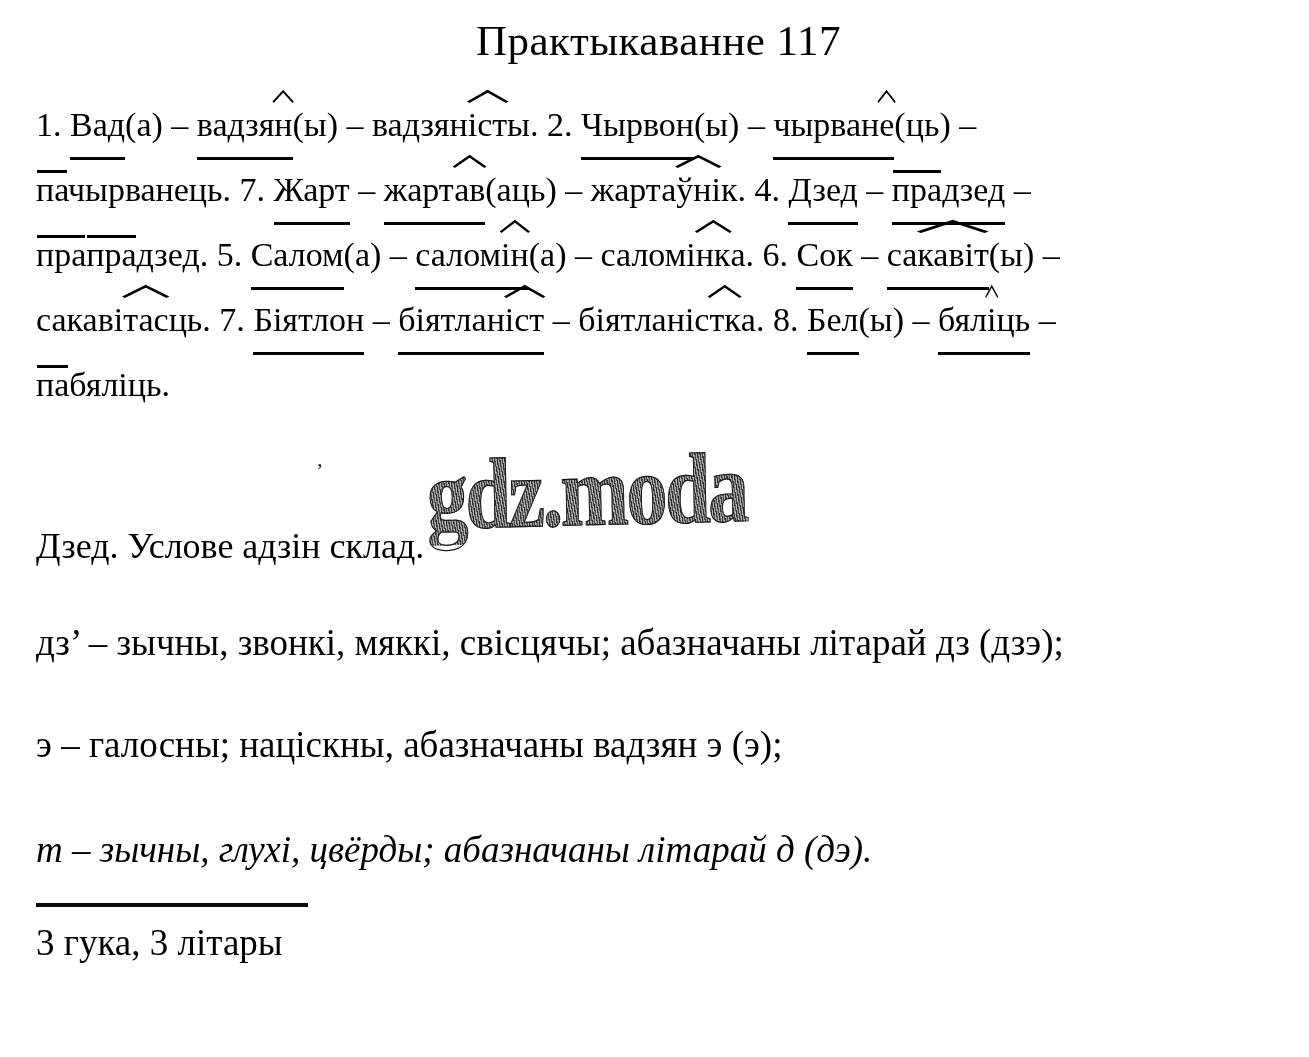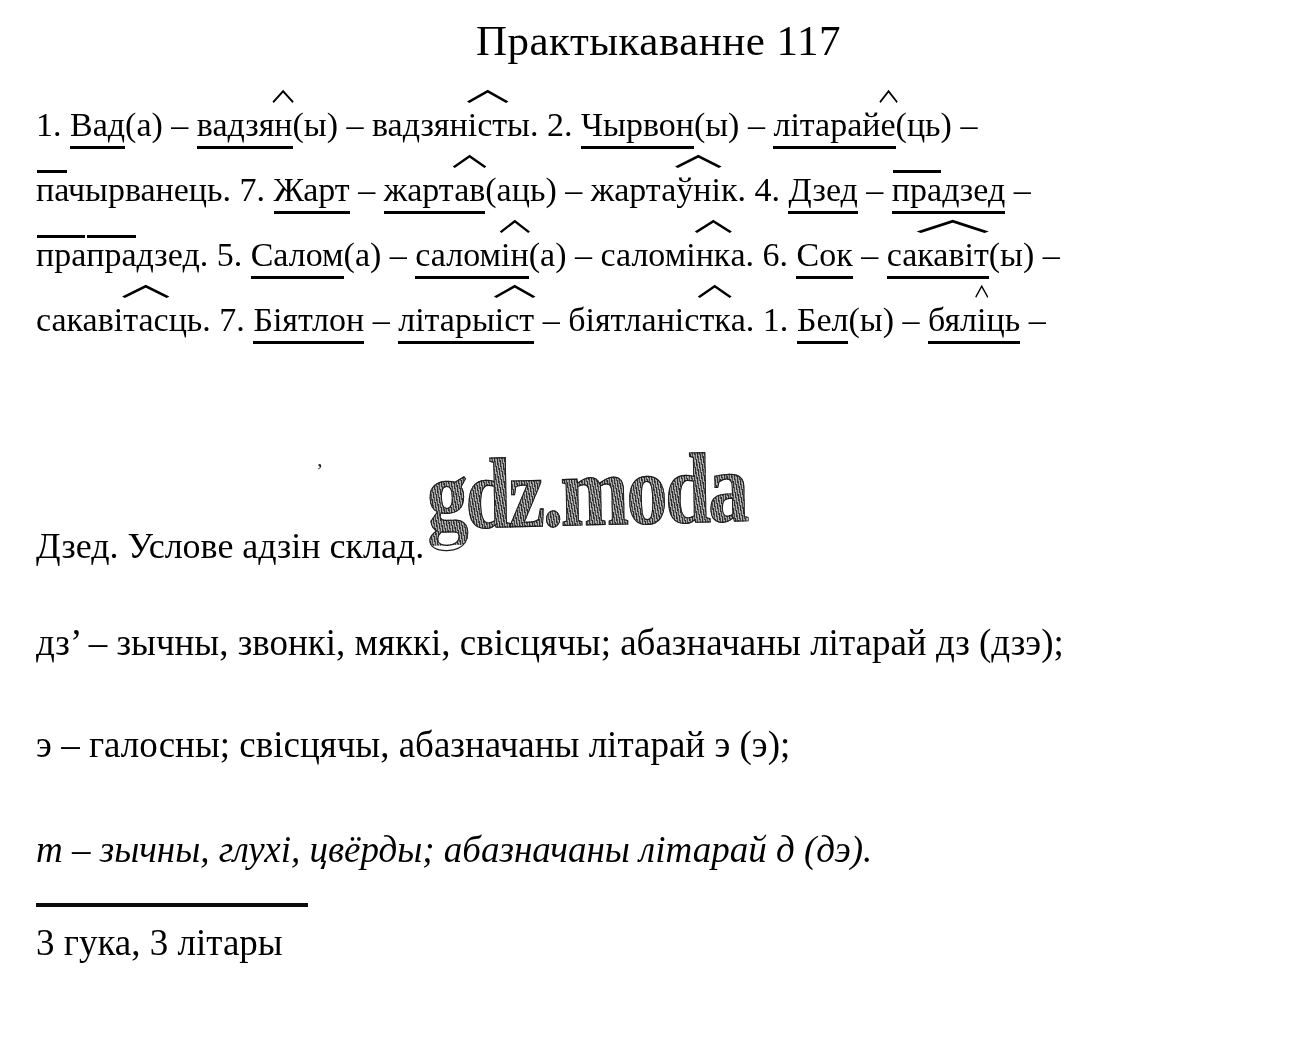"Вад" .seg.u { padding-bottom: 3px -> 14px }
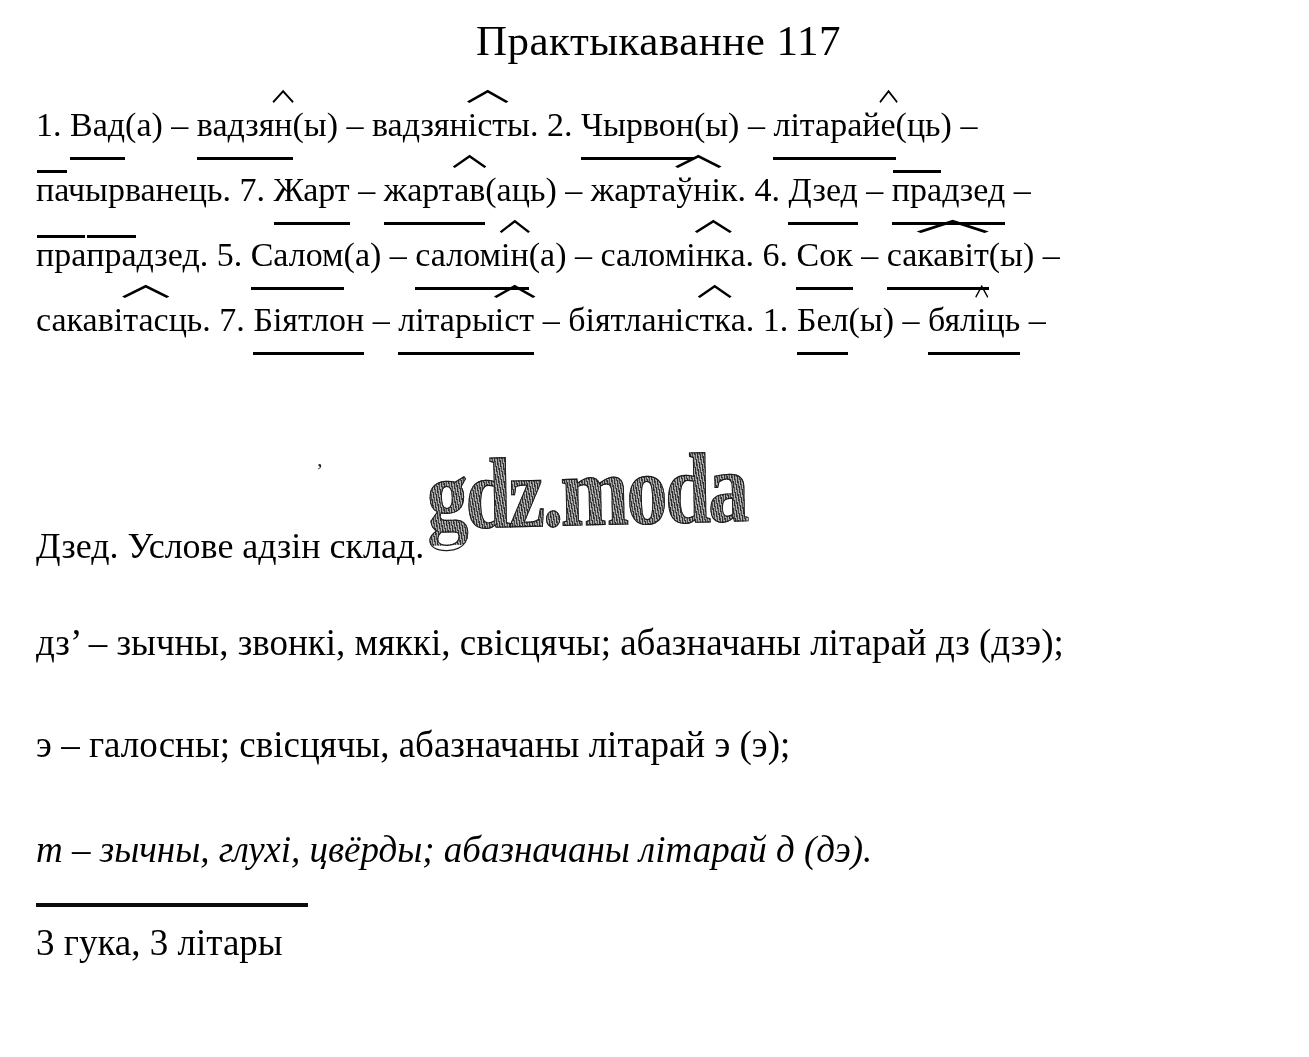"літарай" span.seg { text: літарай -> чырван }
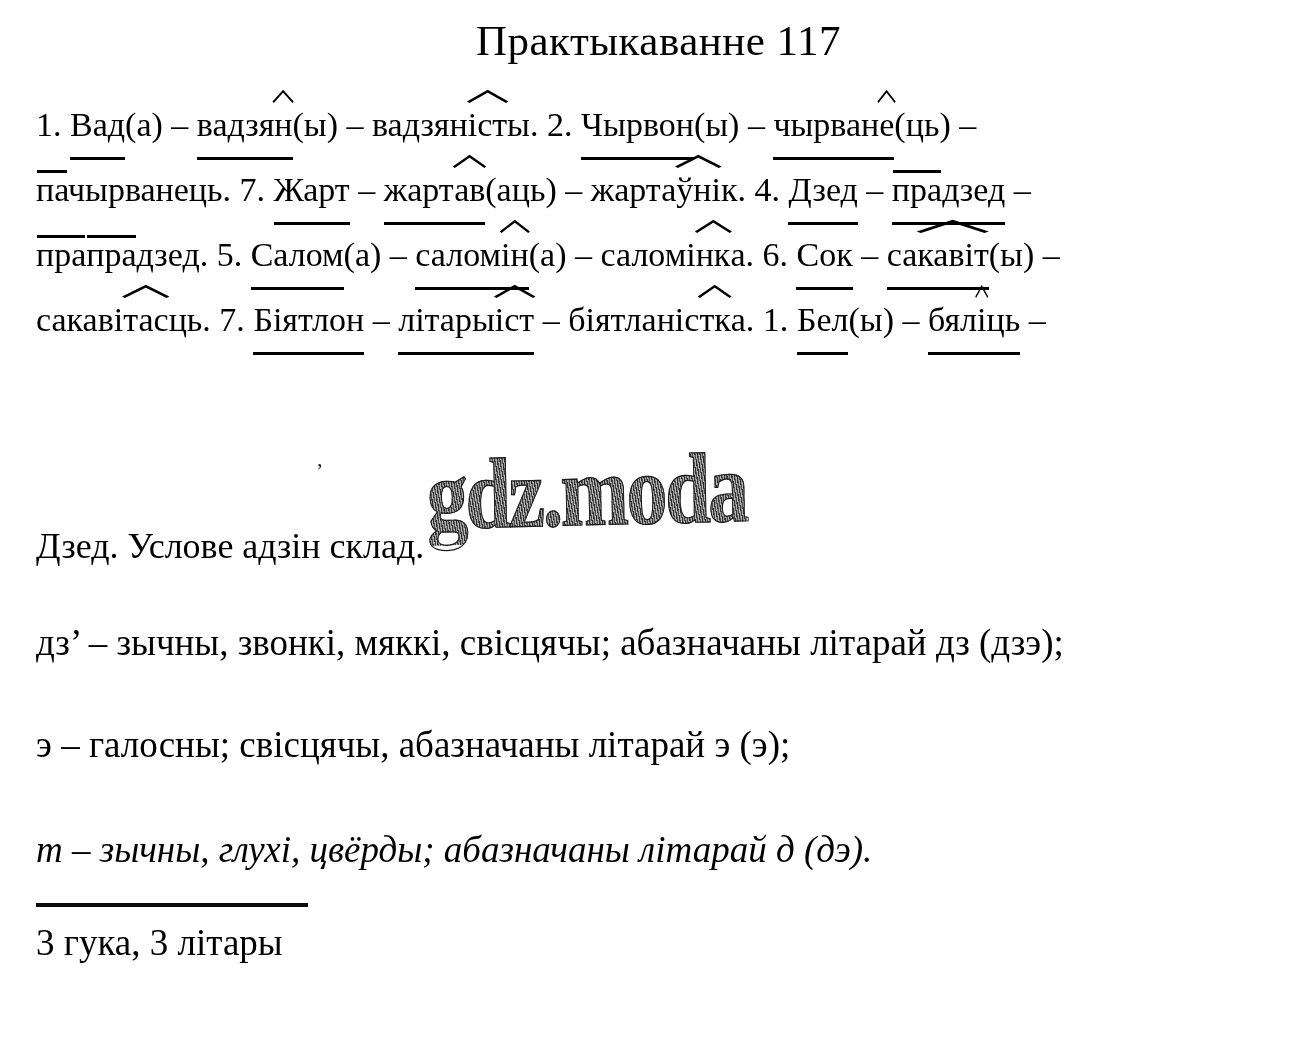"літары" span.seg { text: літары -> біятлан }
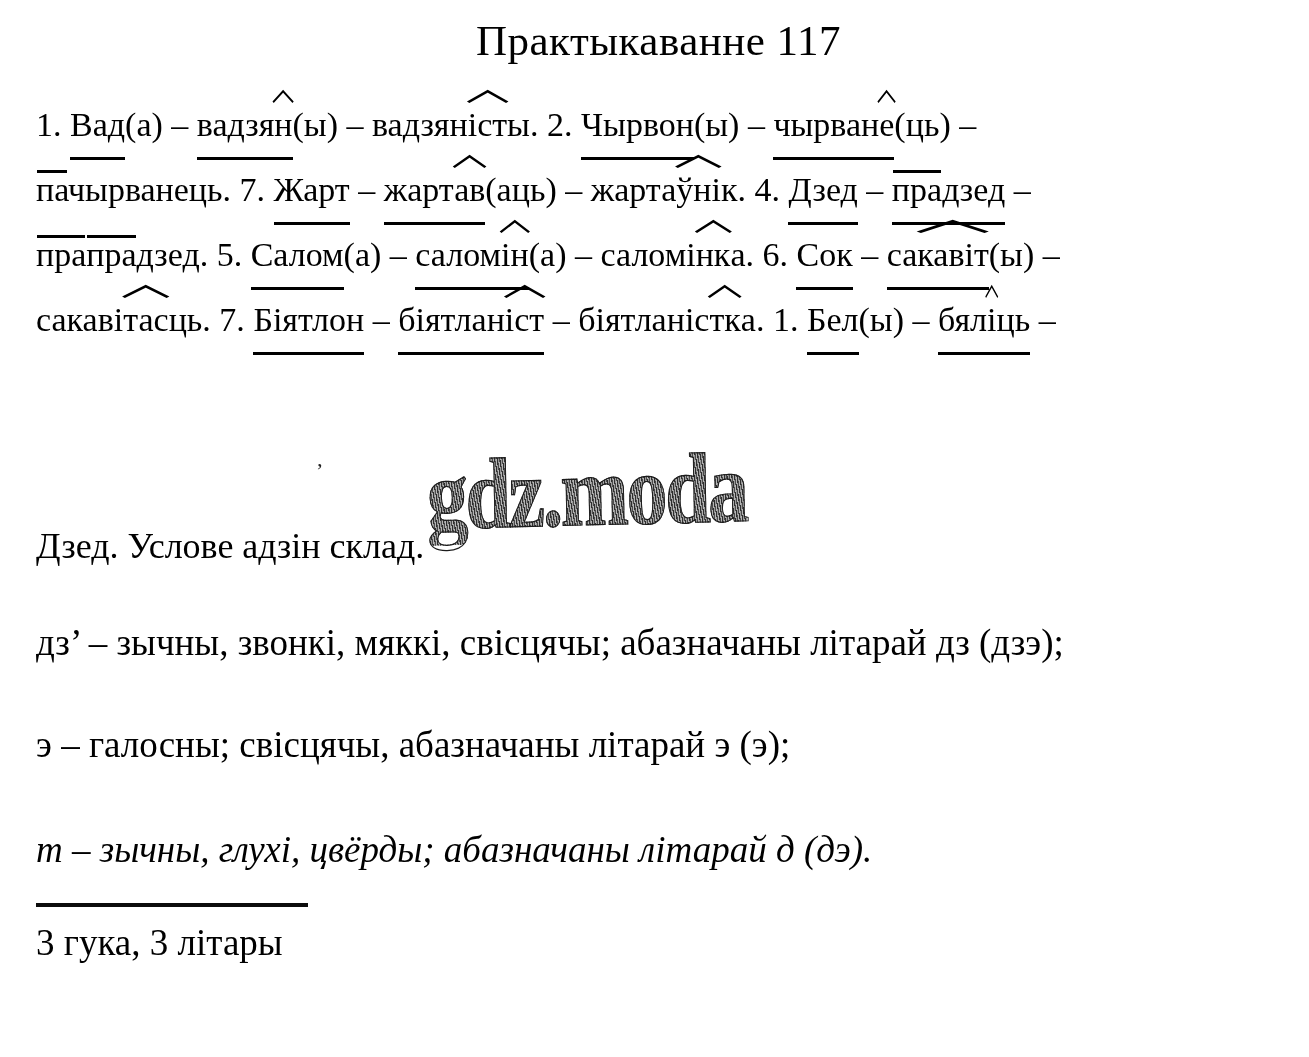"а. 1." span.seg { text: 1 -> 8 }
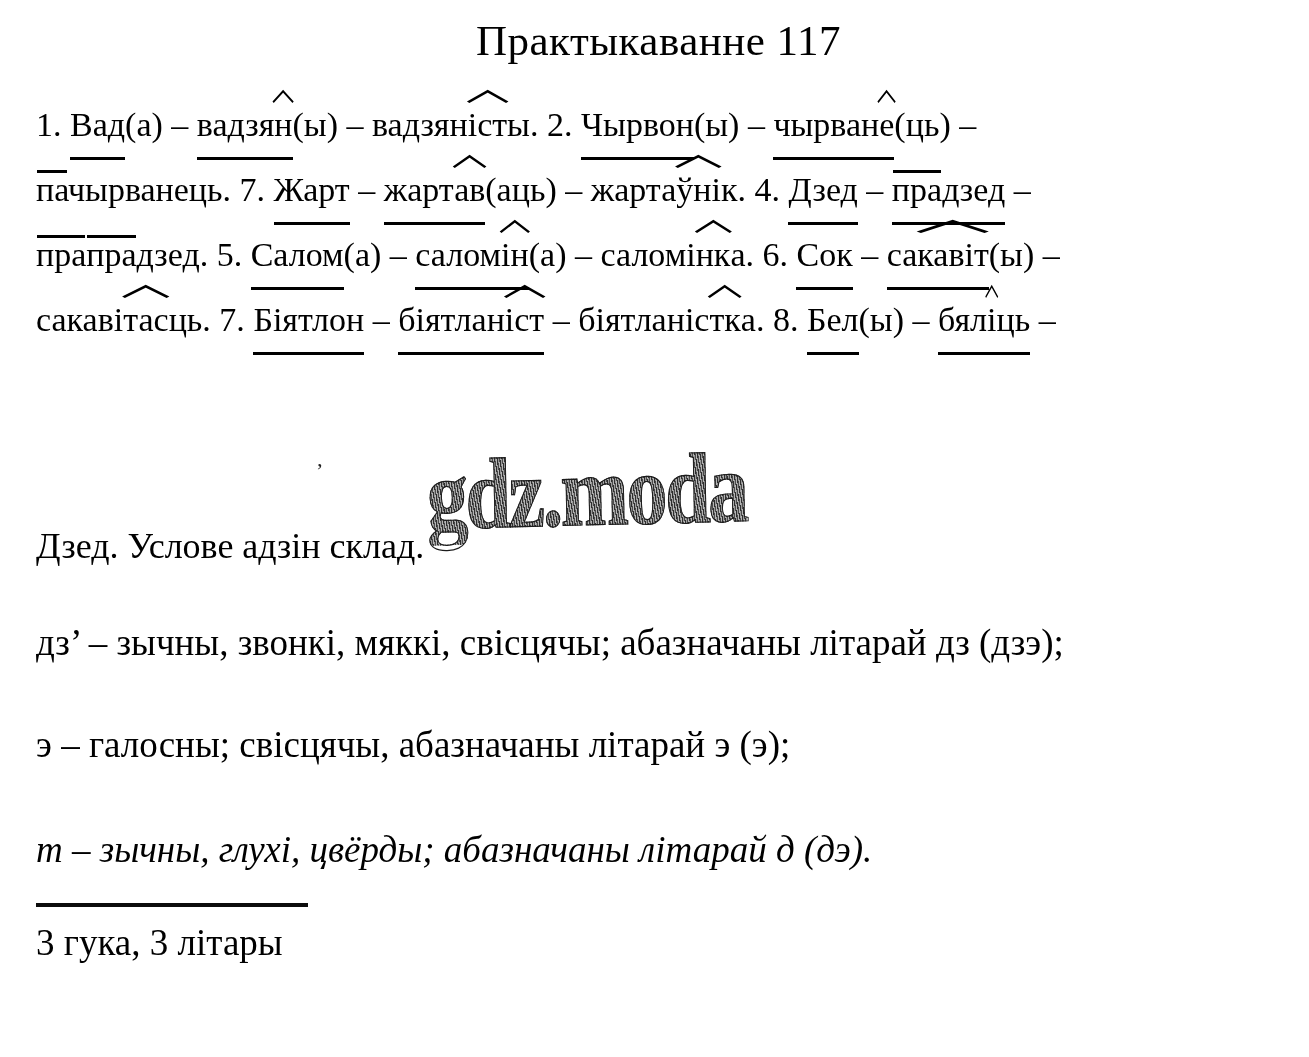"пабяліць." div.ex-line { html: none -> <div><span>па</span><span>бяліць.</span></div> }
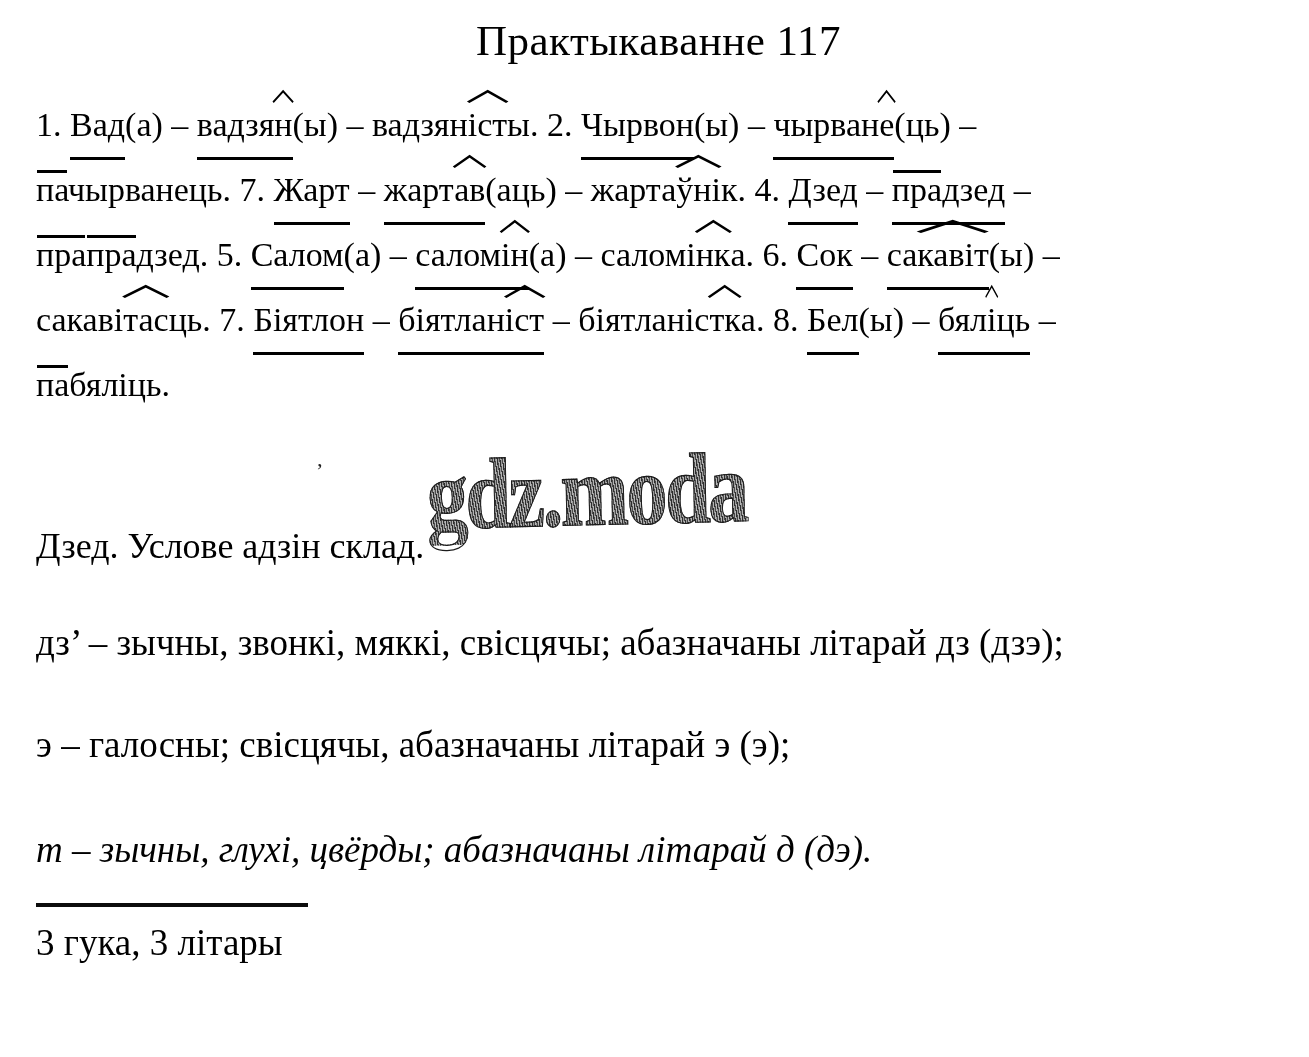"э – галосны; свісцячы, абазначаны" div.an { text: свісцячы, абазначаны літарай -> націскны, абазначаны вадзян }
